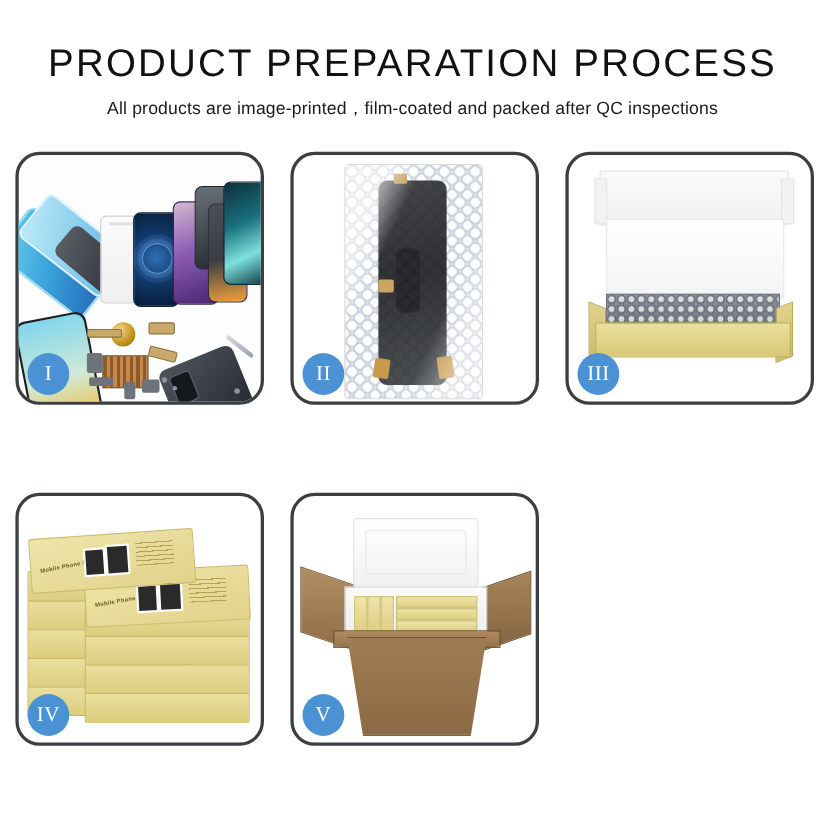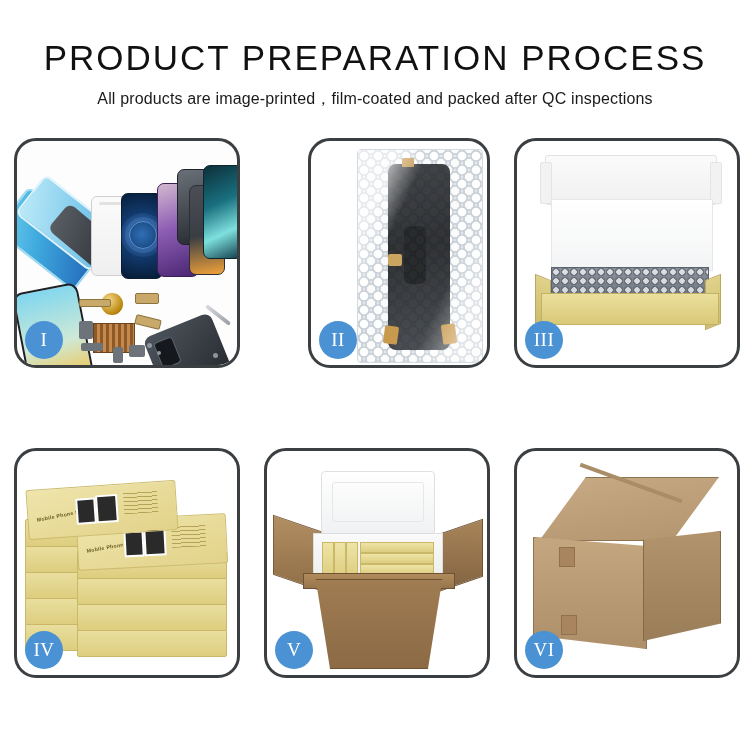"II" .p2 { margin-left: 44px -> none }
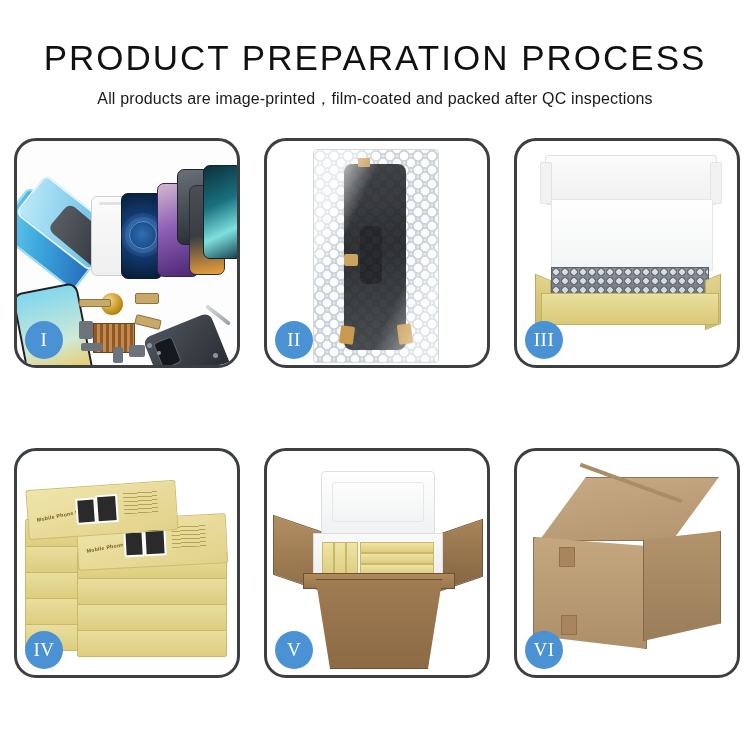"VI" div.panel { html: <div> <div> <div></div> <div></div> <div></div> <div></div> <div></div> <div></div> </div> <div>VI</div> </div> -> none }
